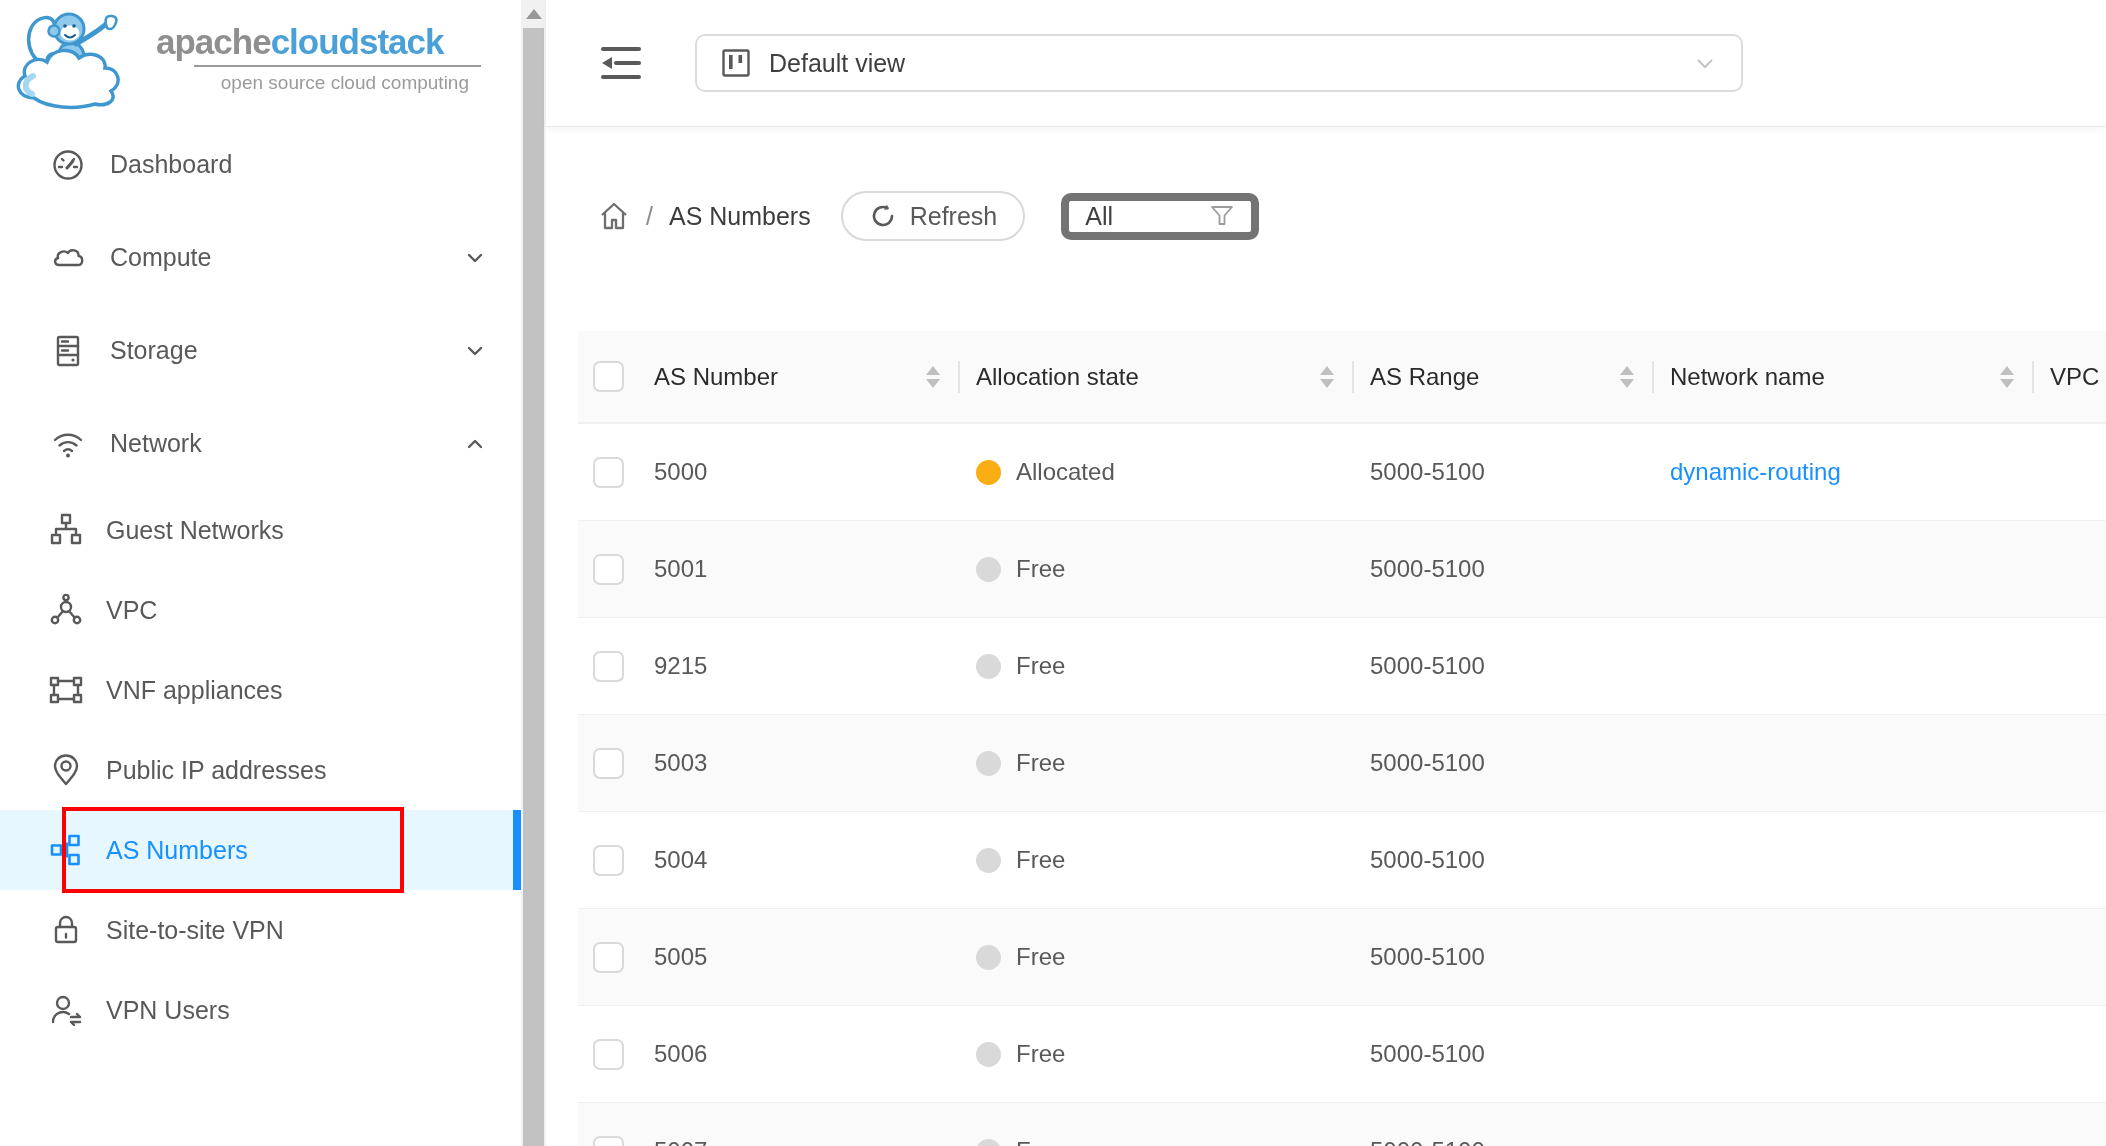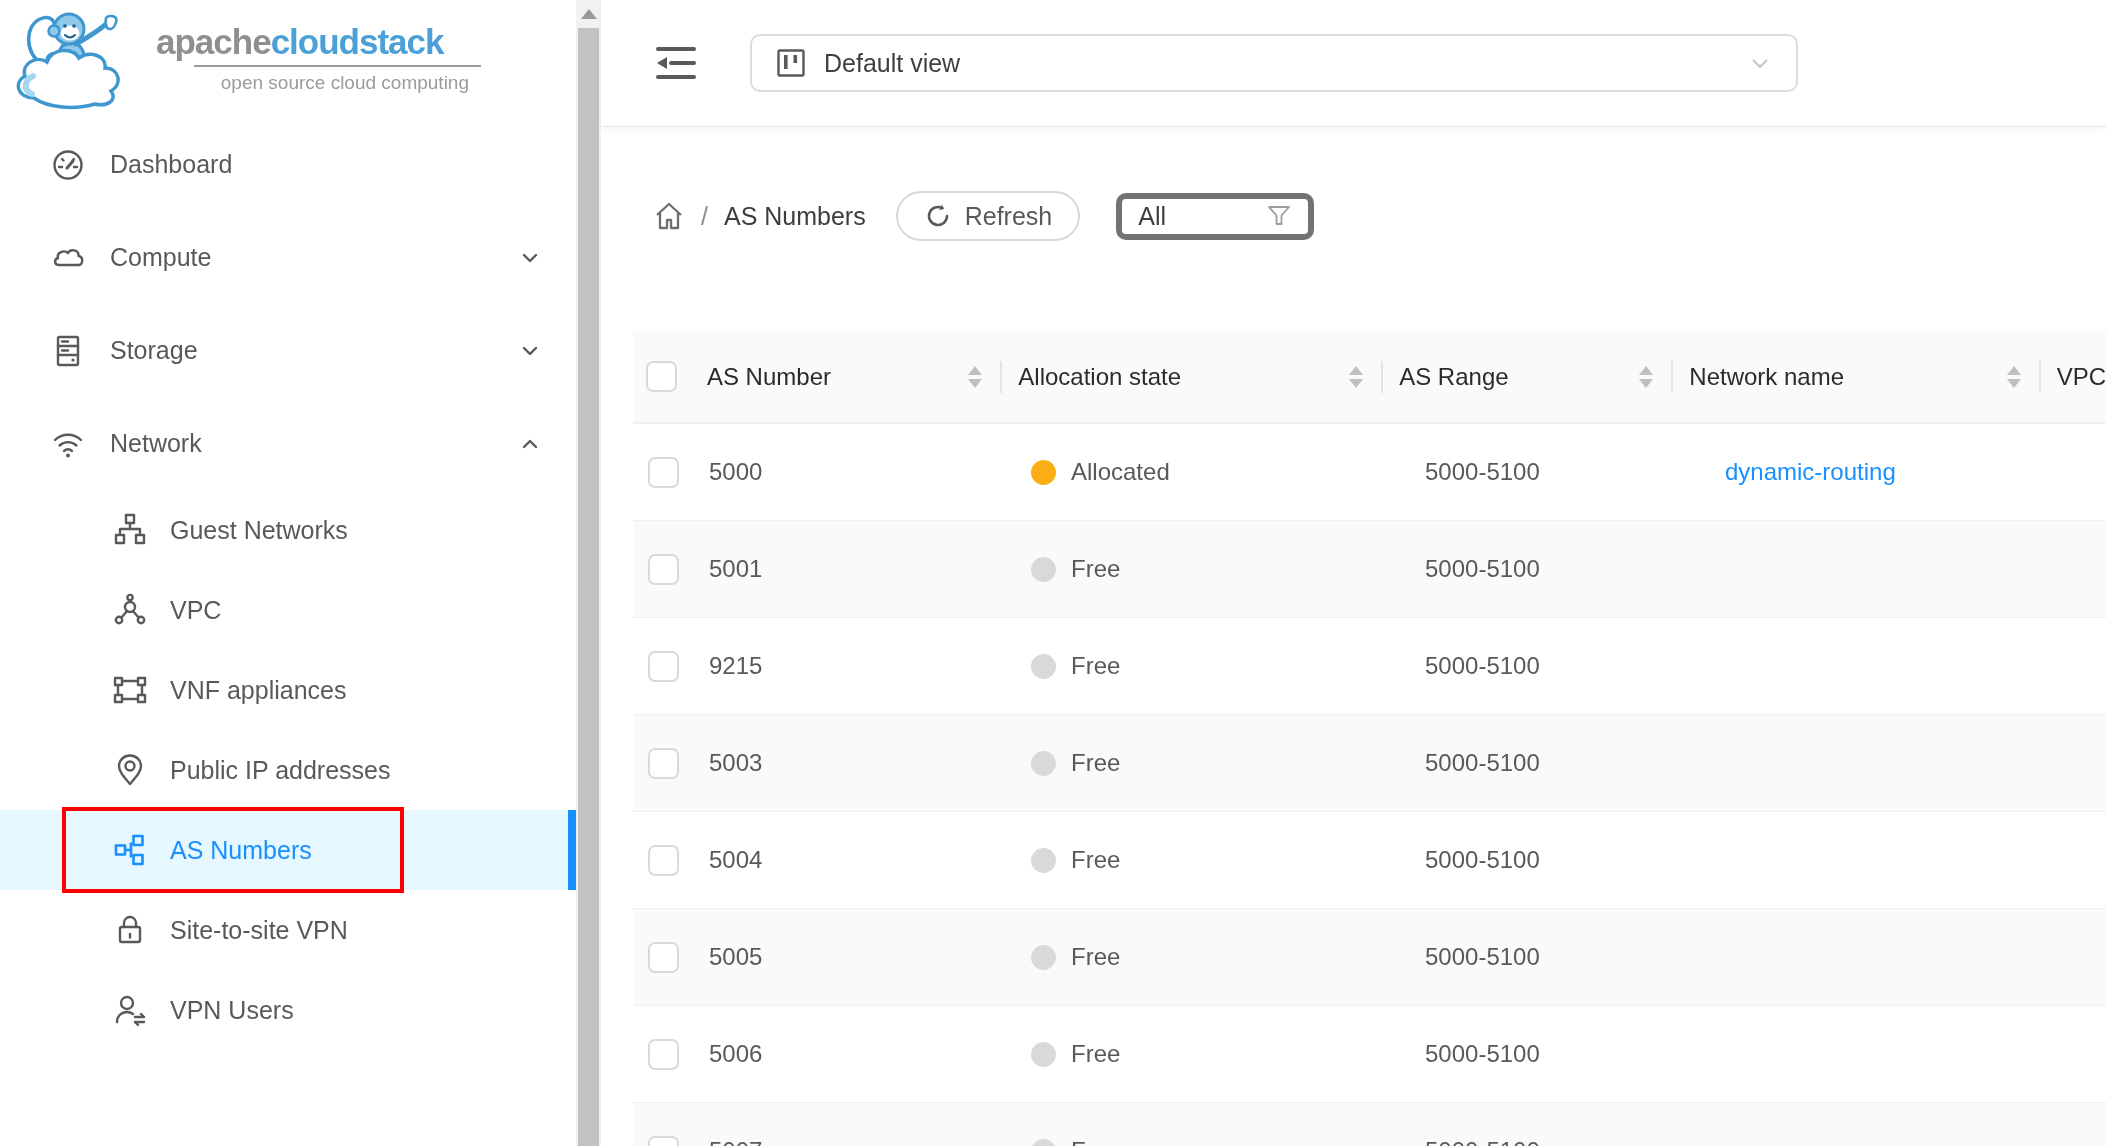"apachecloudstack" .sidebar { width: 576px -> 521px }
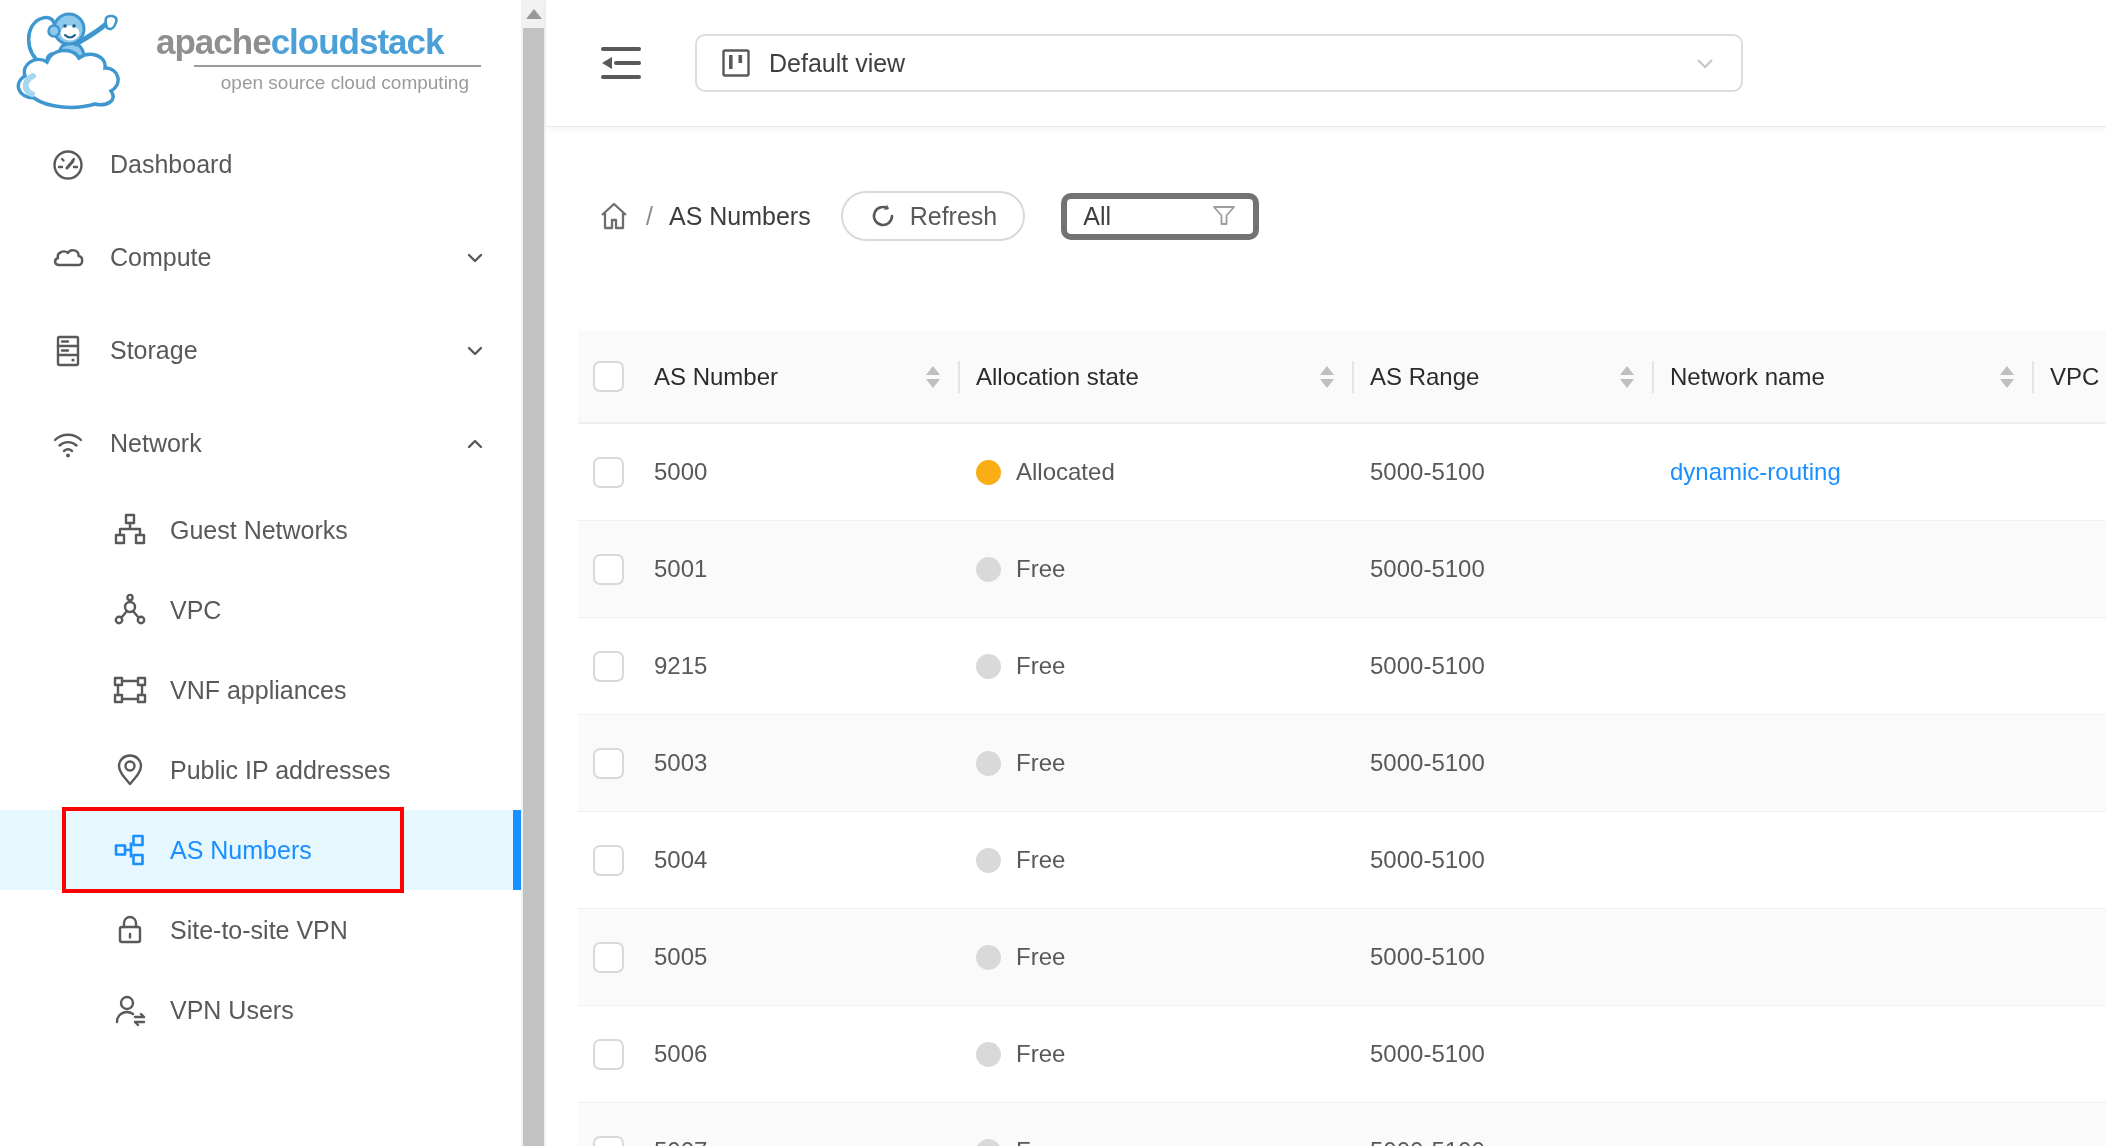"All" .all-select { border: 6px solid #737373 -> 8px solid #737373 }
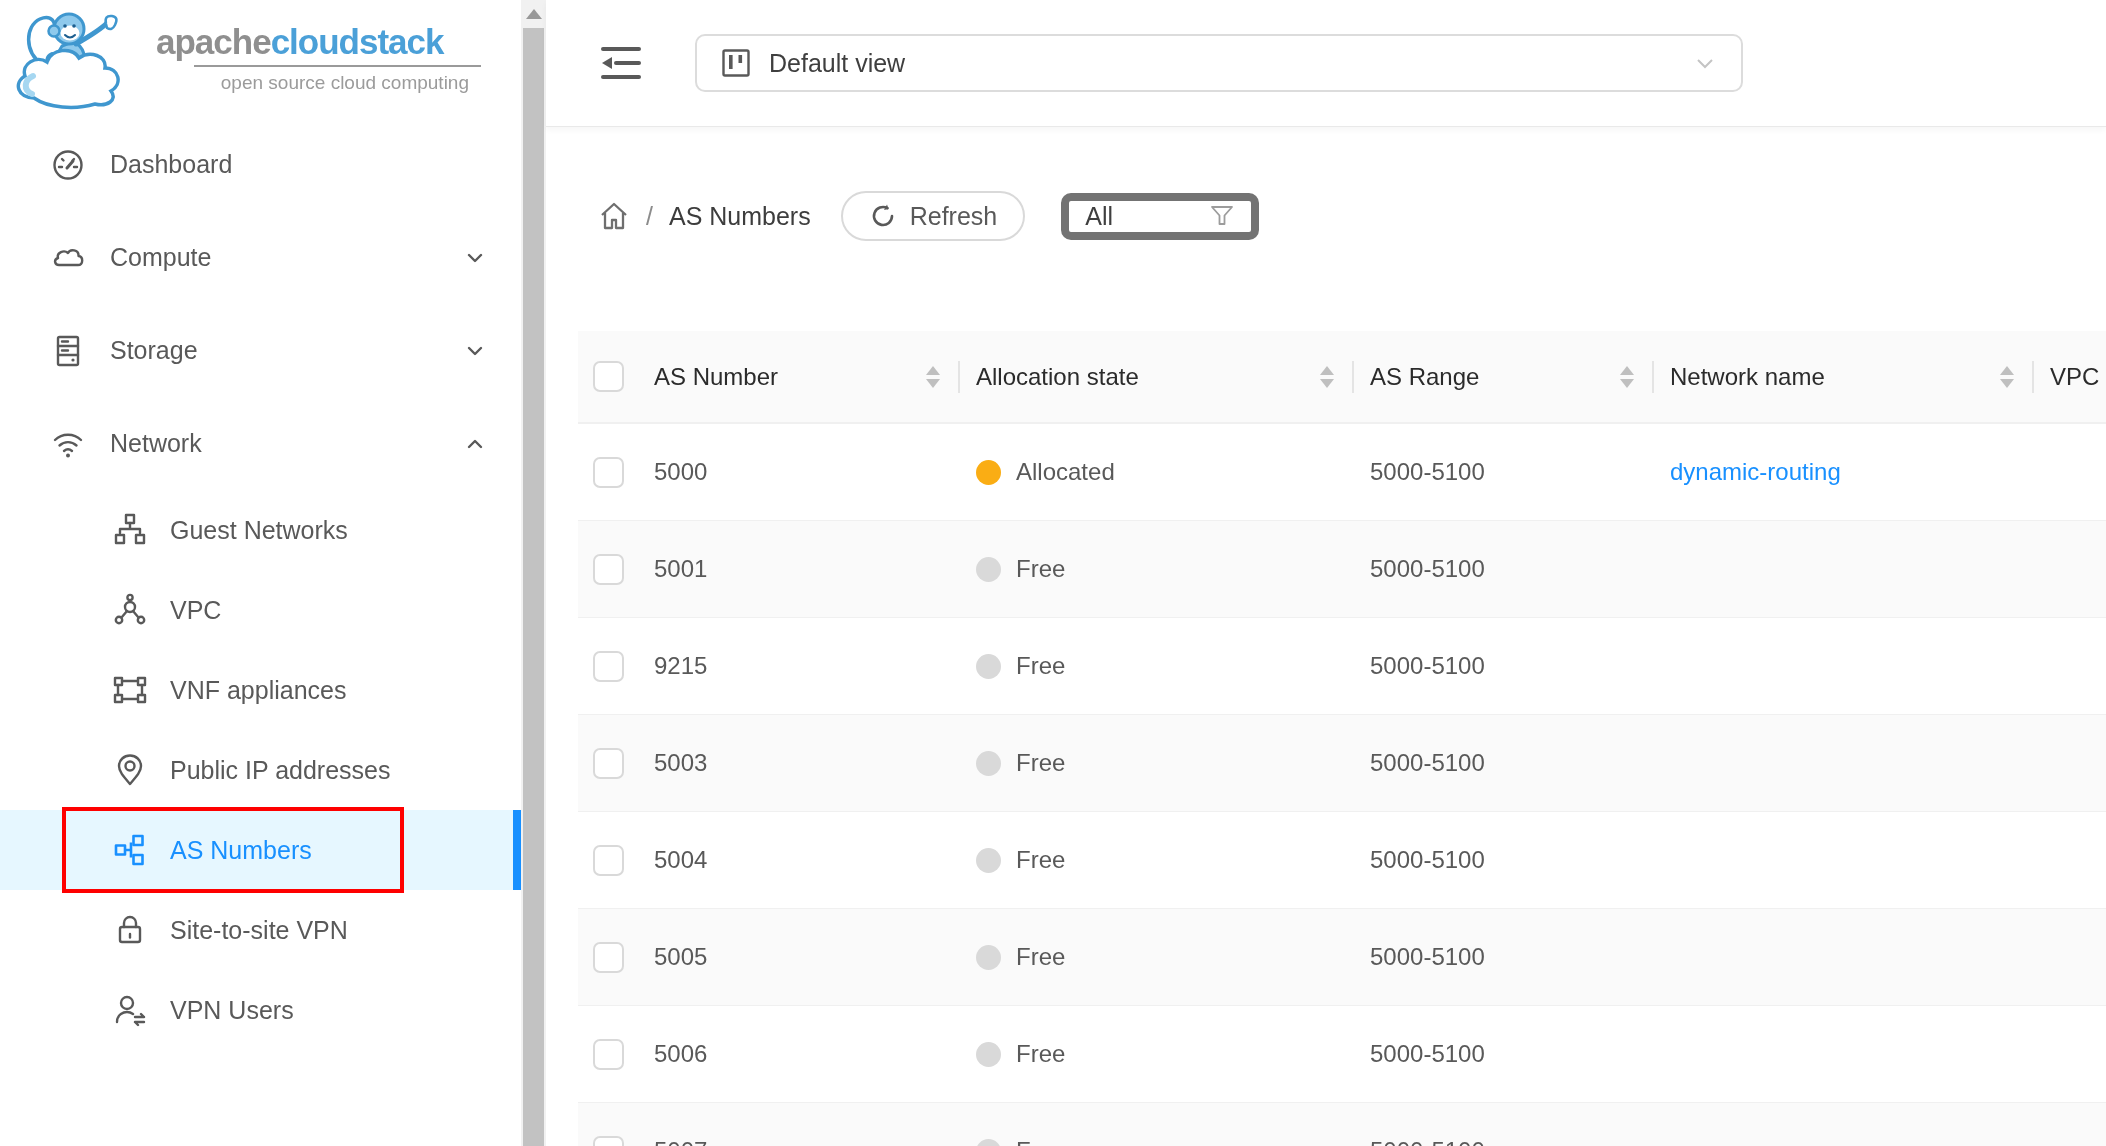"Guest Networks" .sub-item { padding-left: 112px -> 48px }
